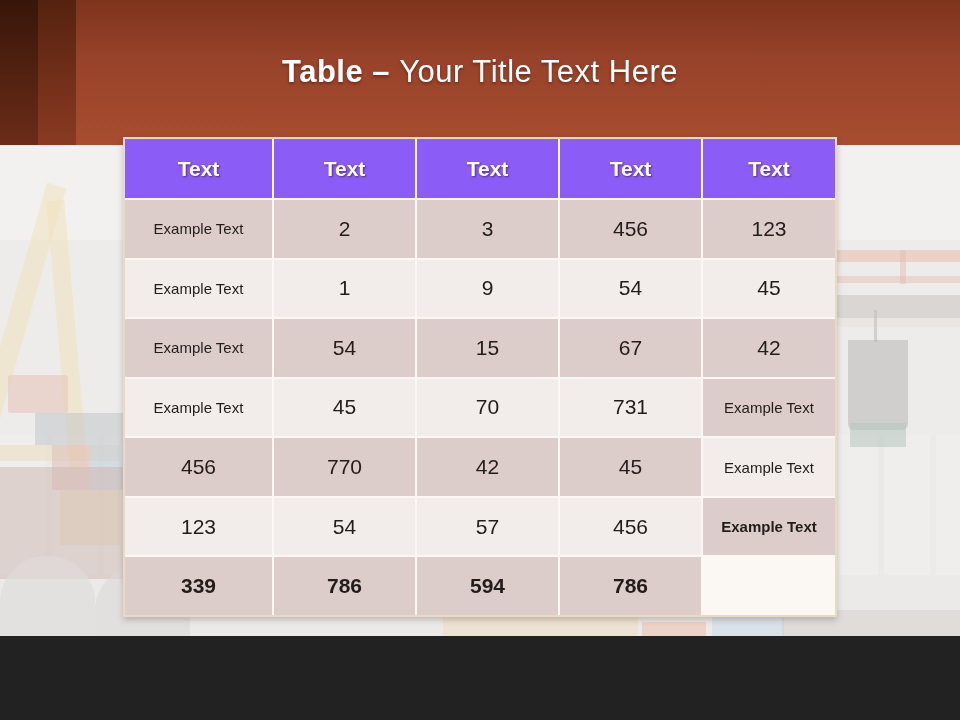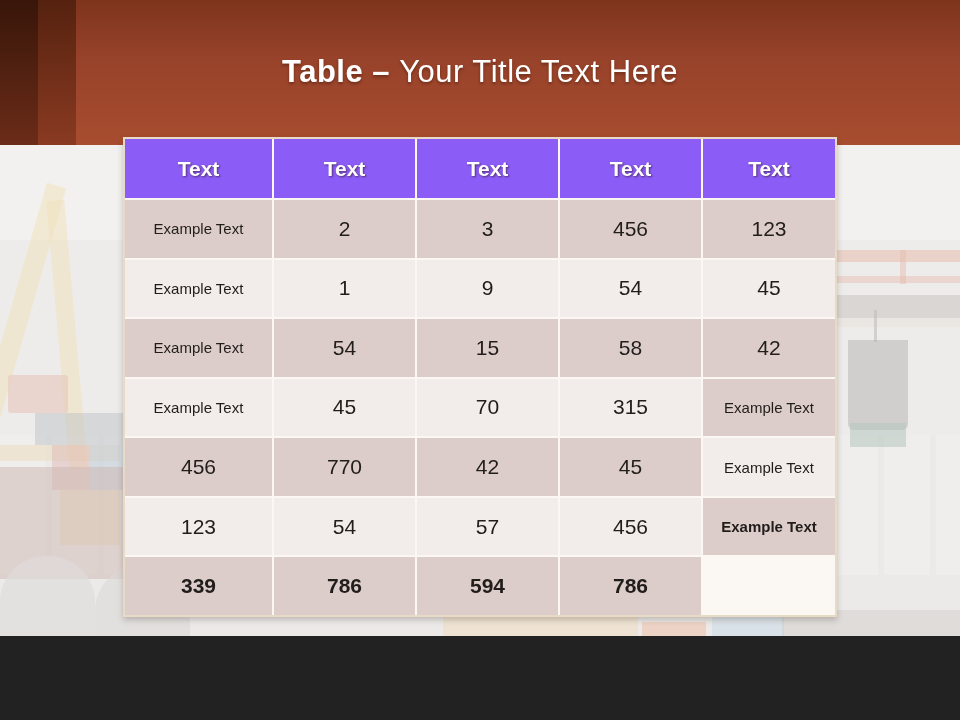"58" div.cell { text: 58 -> 67 }
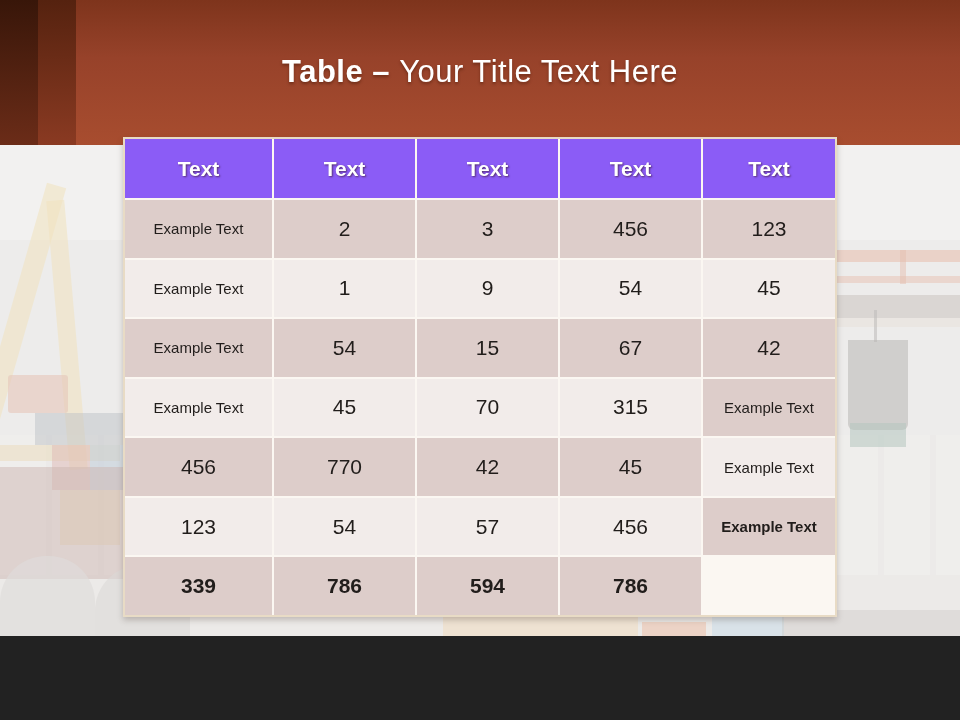"315" div.cell { text: 315 -> 731 }
